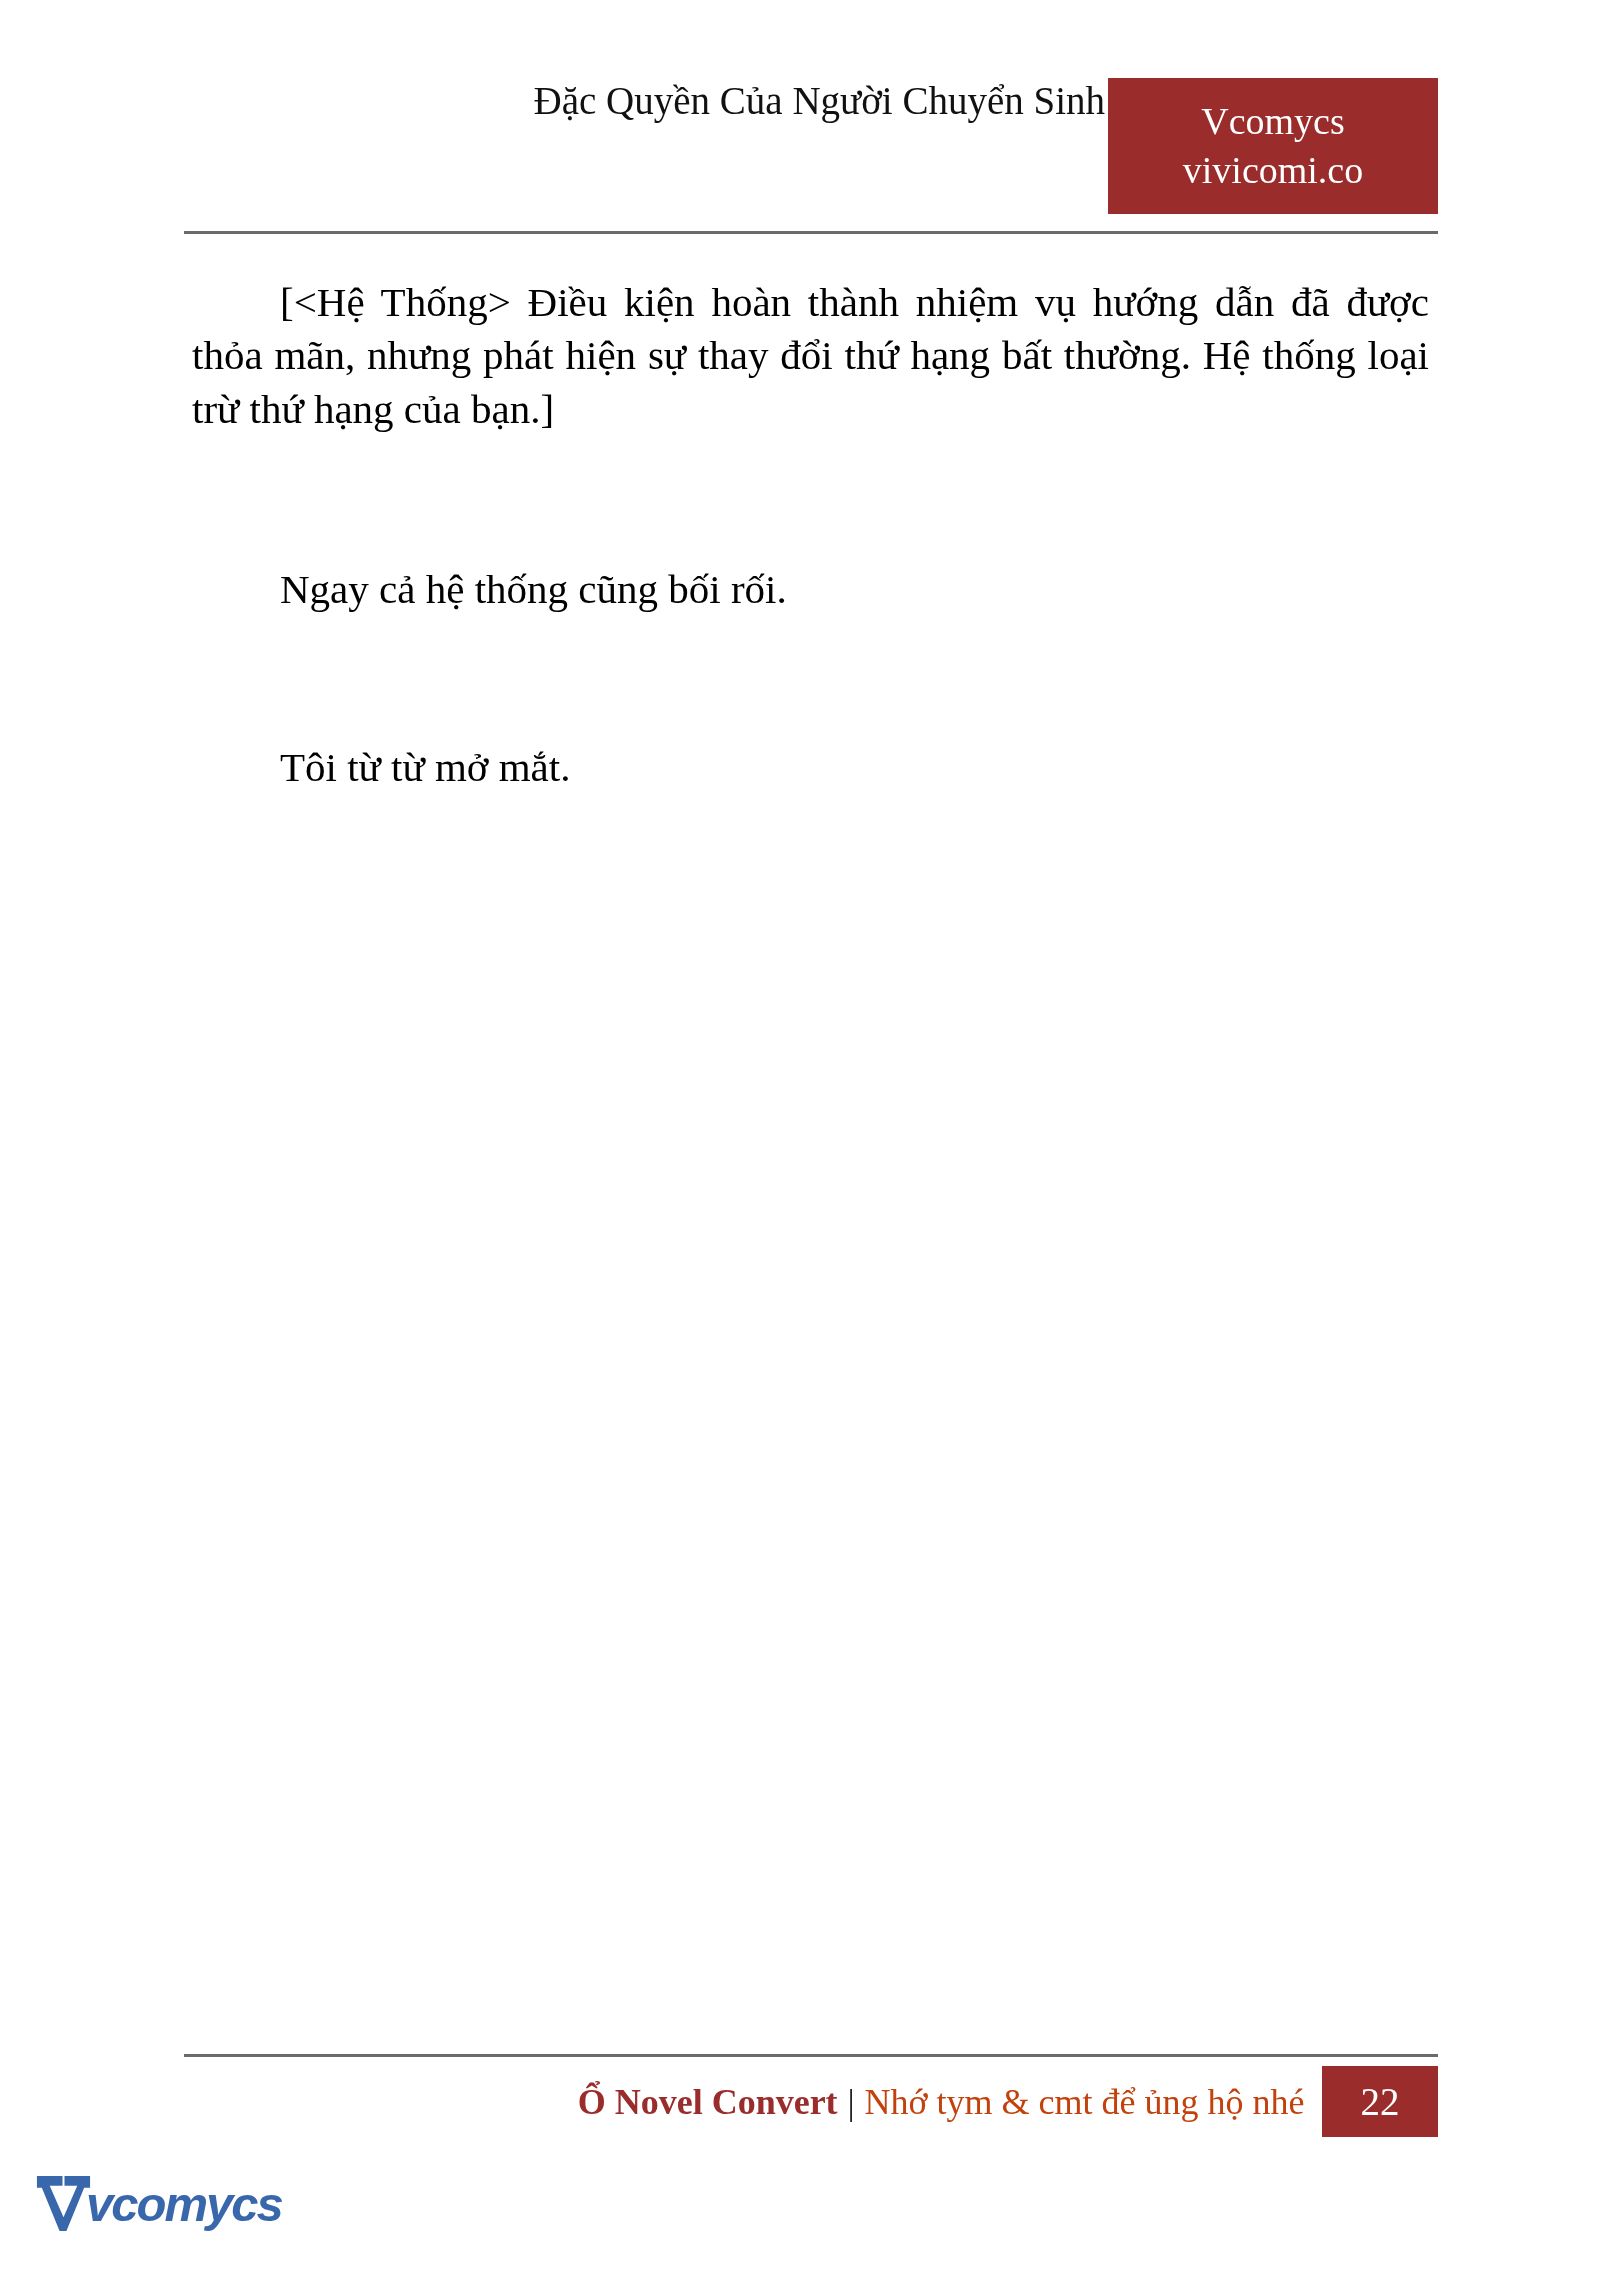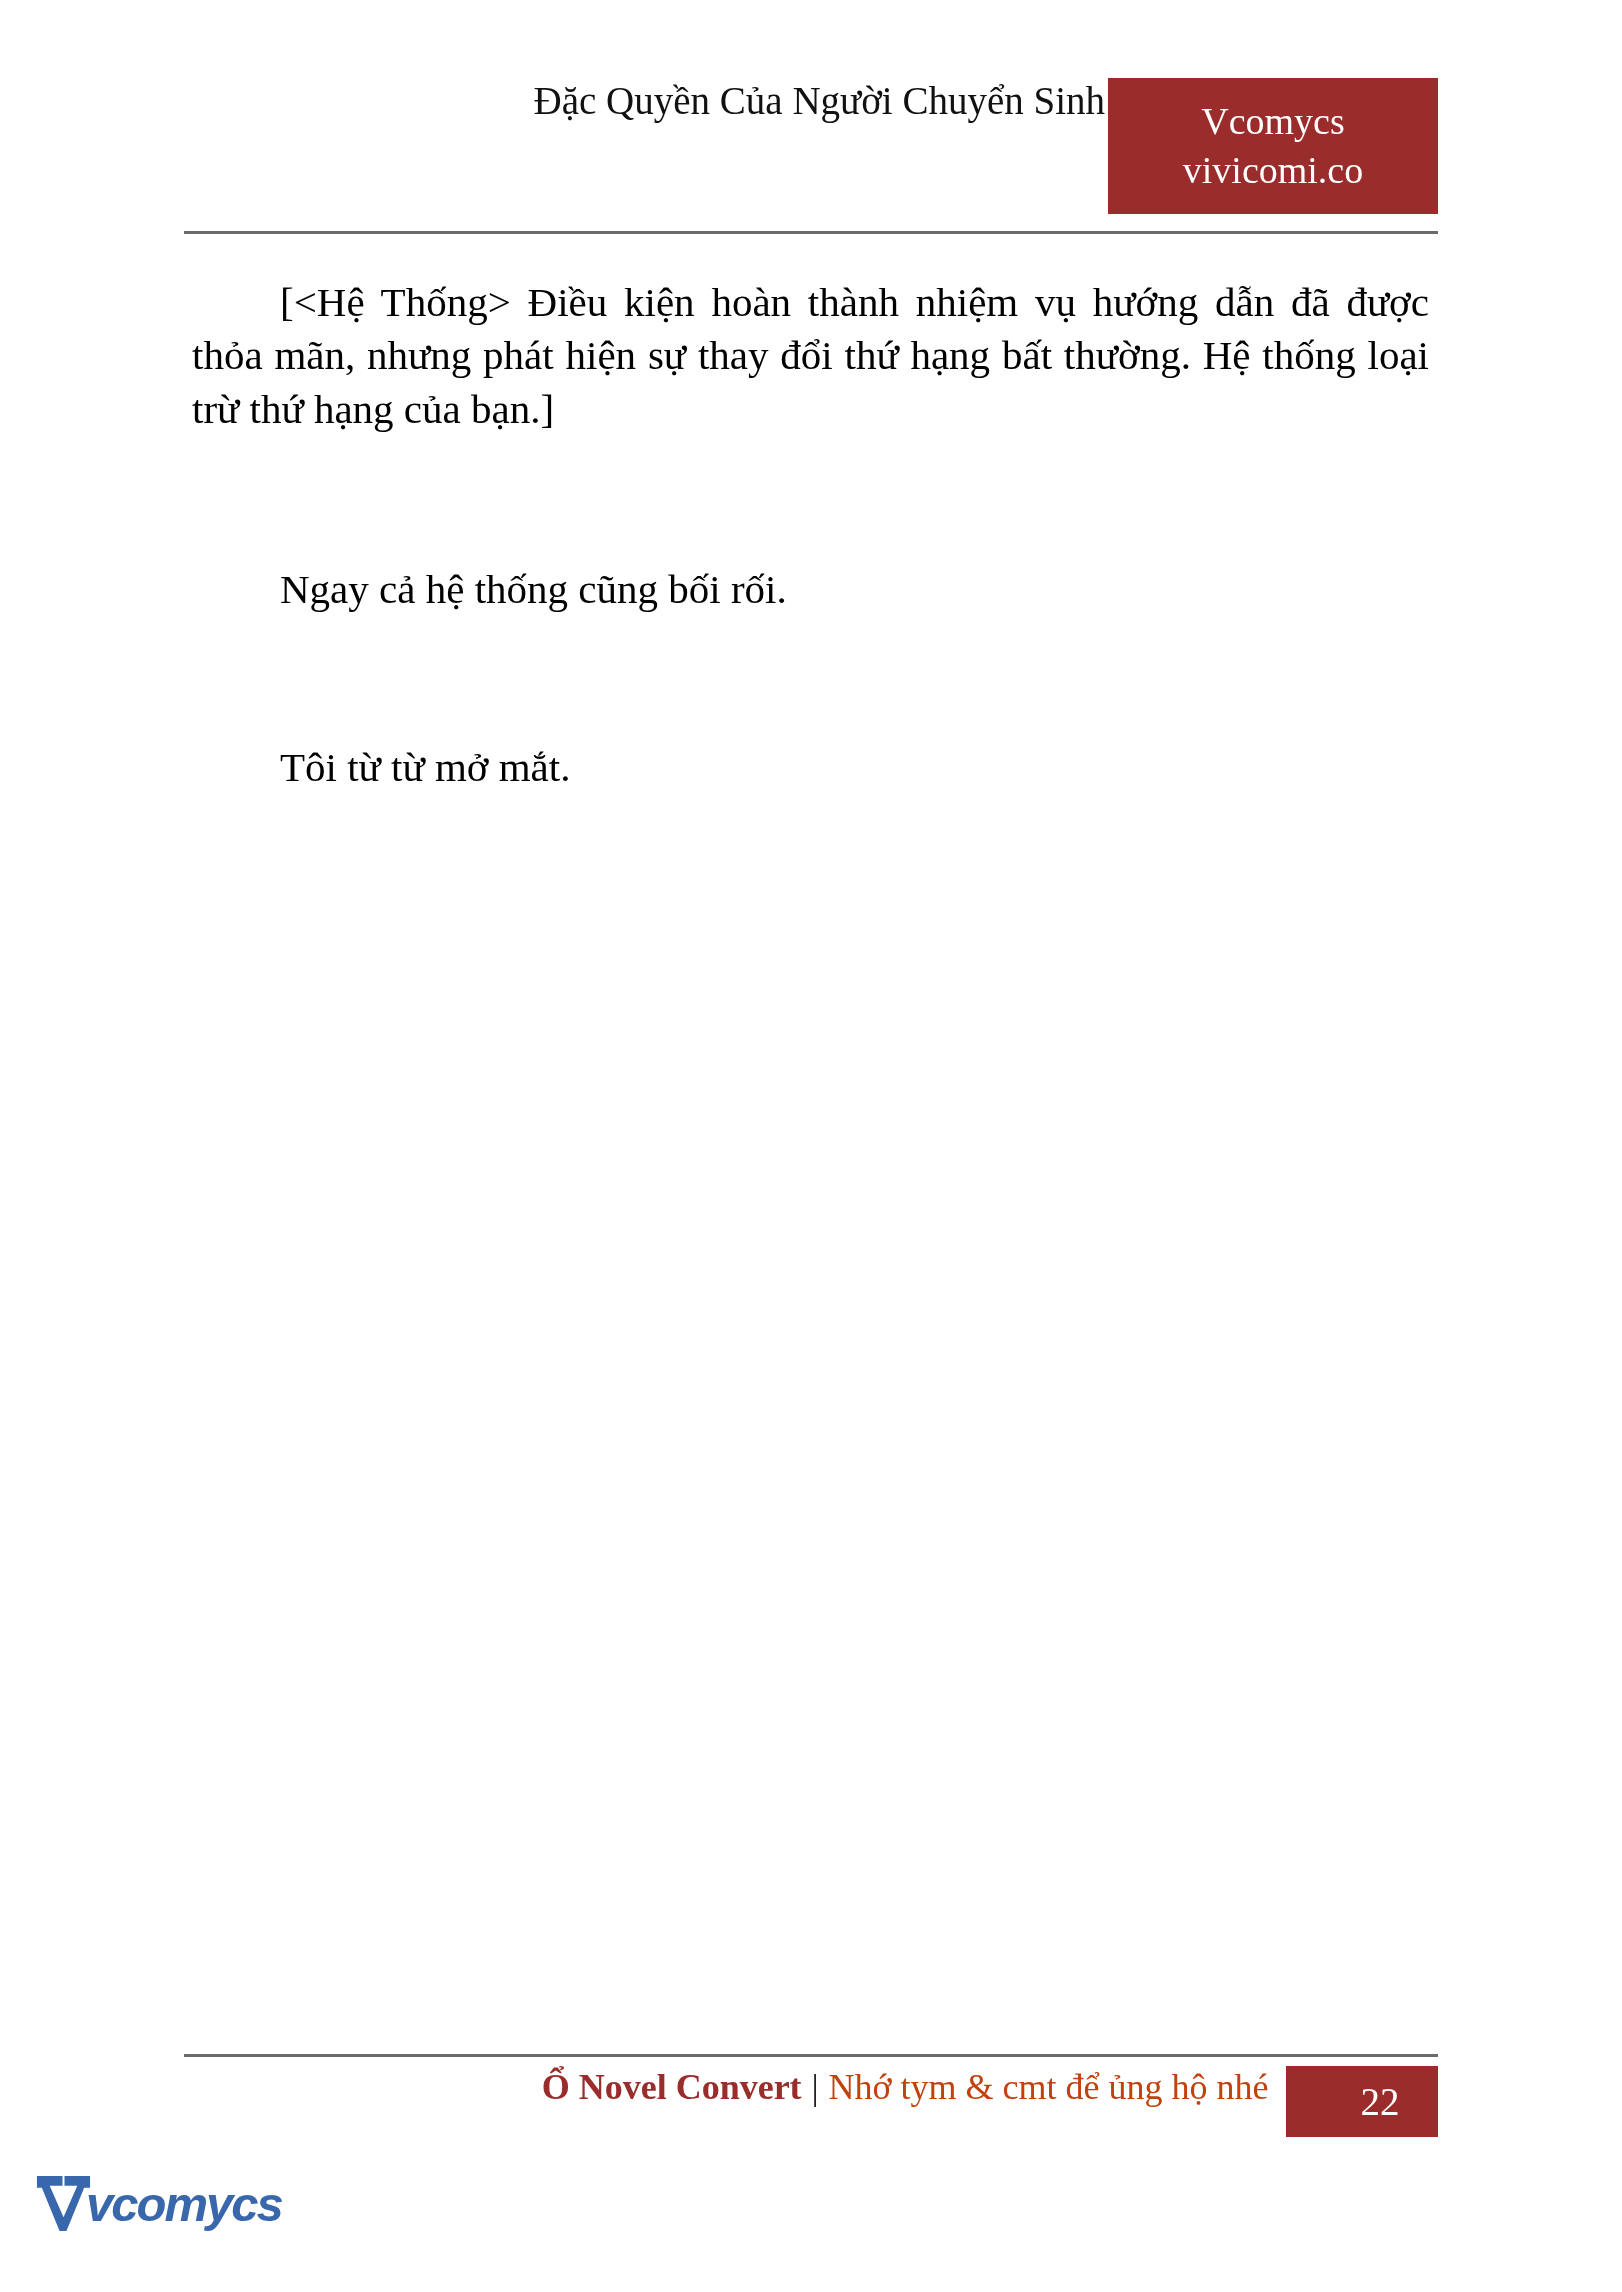"Ổ Novel Convert" .footer-text { align-items: none -> center }
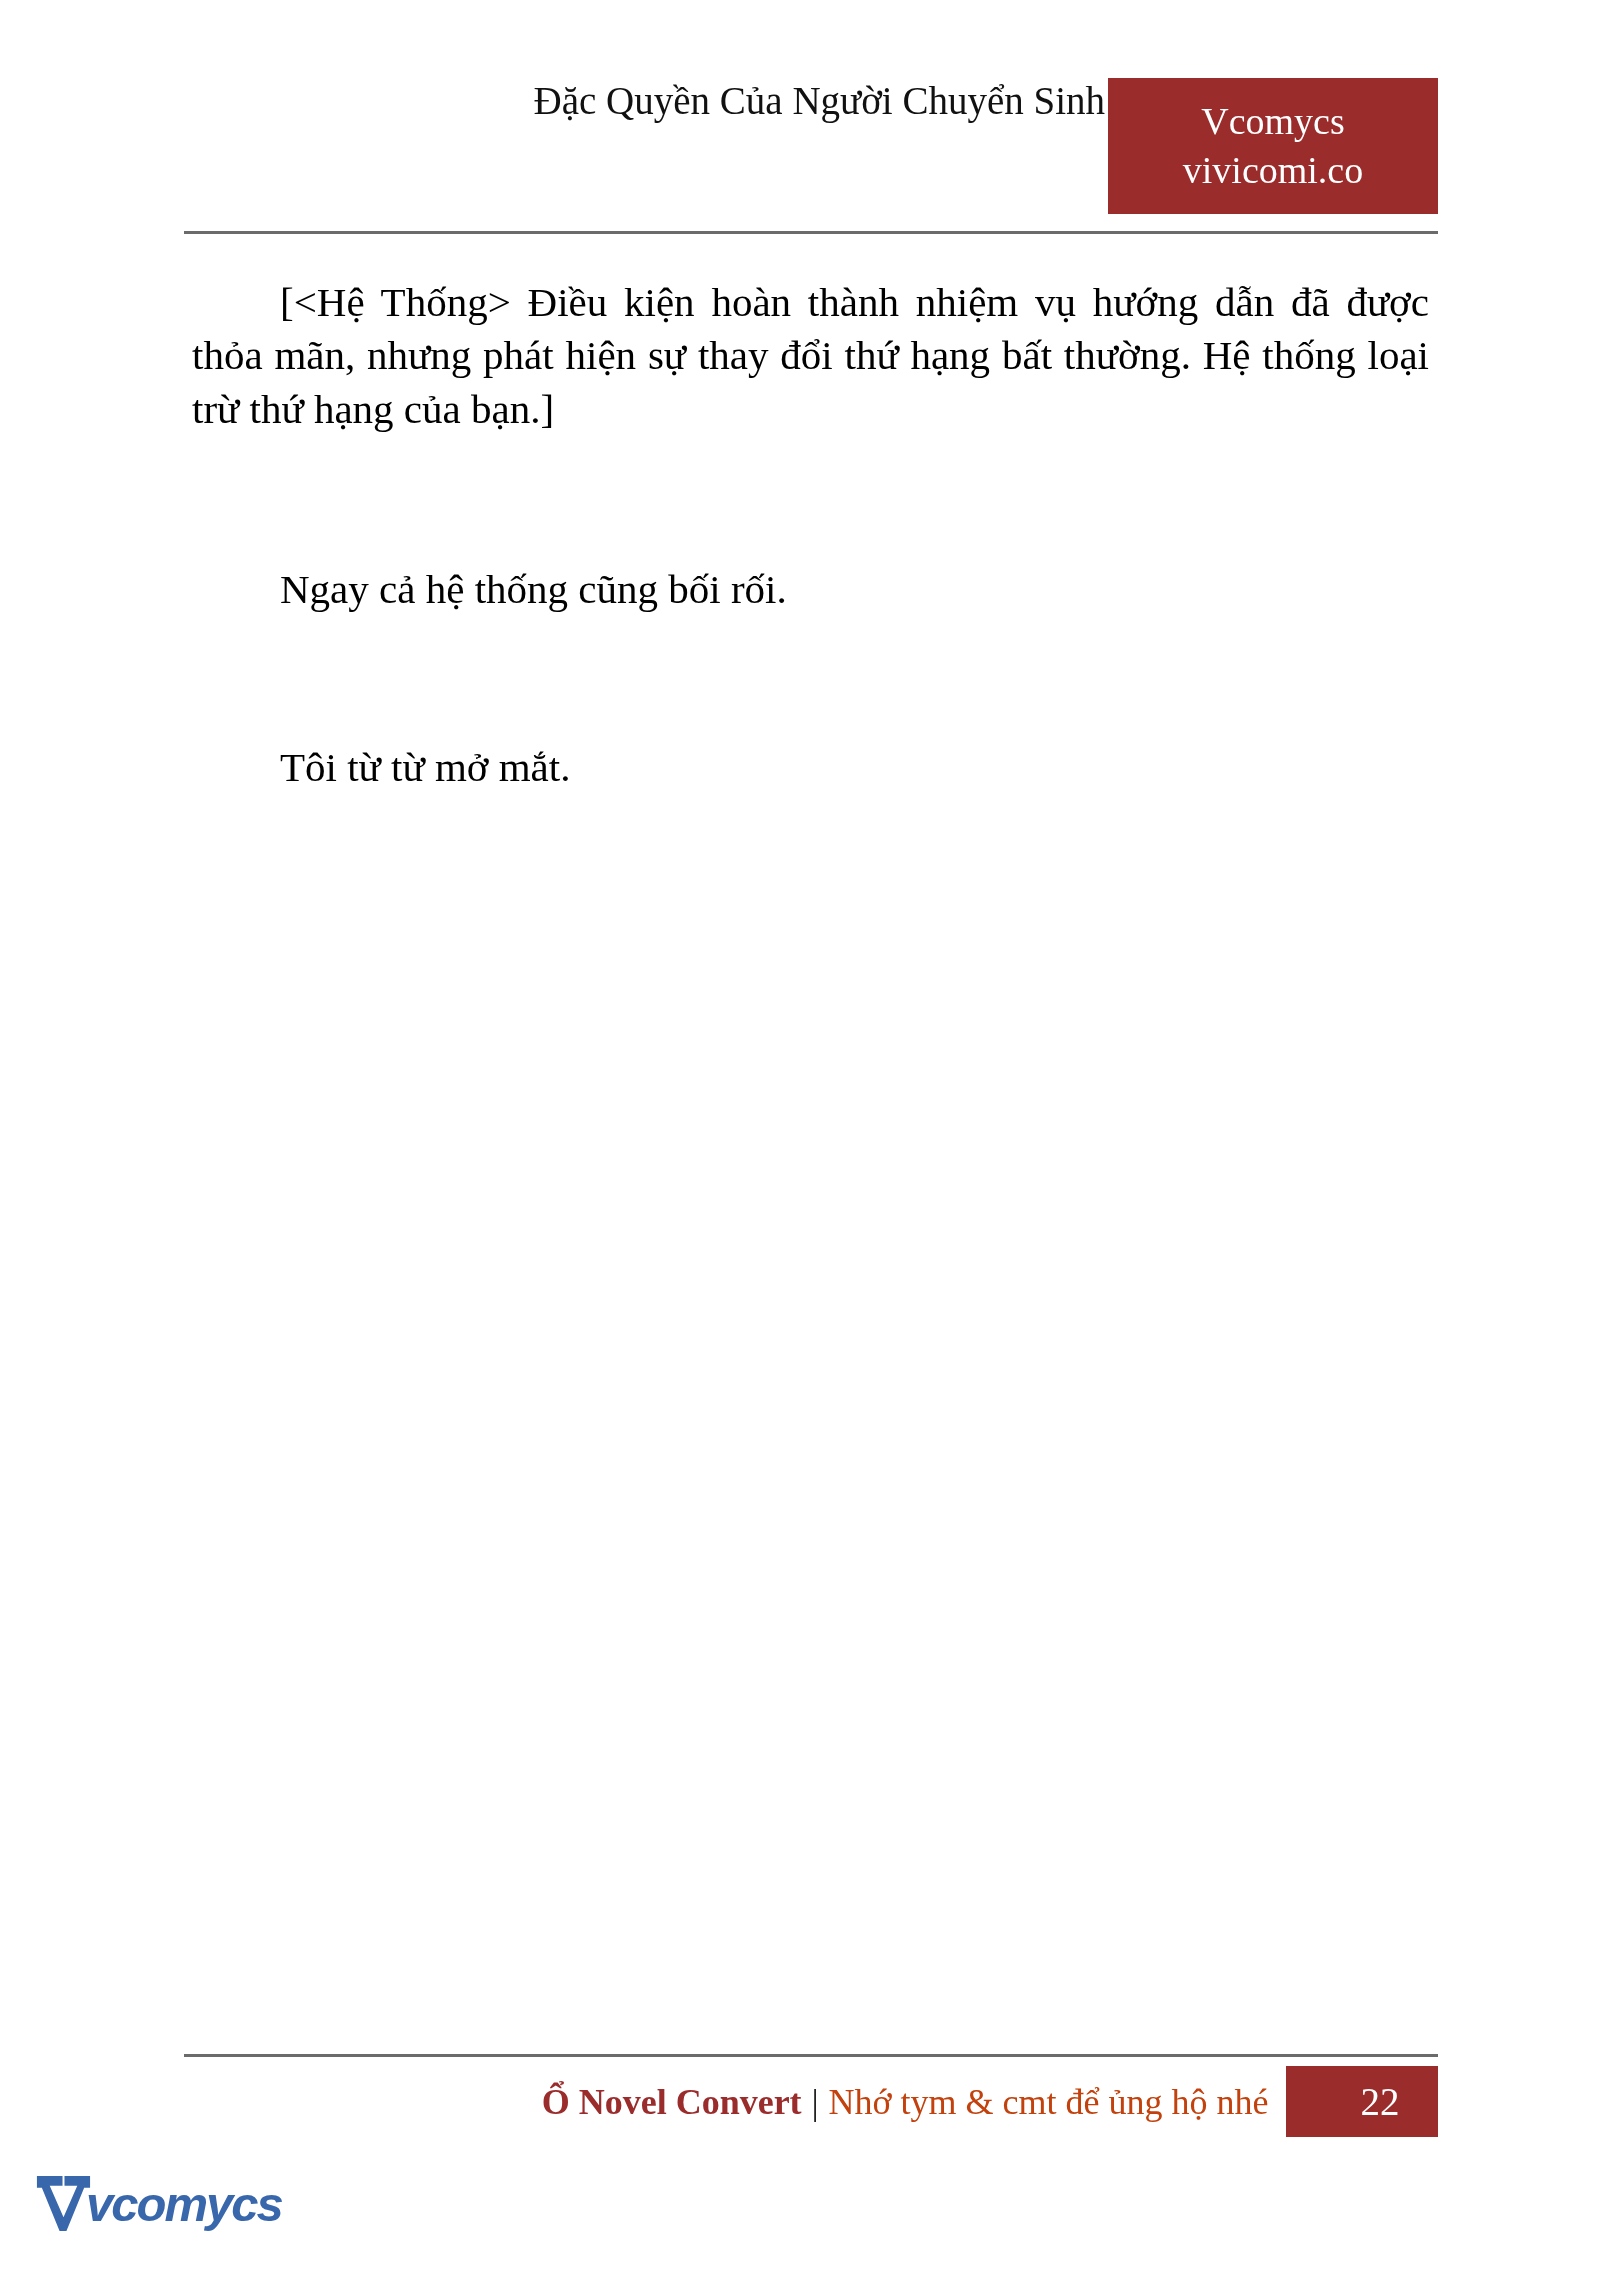"22" .footer-page { padding-left: 36px -> none }
